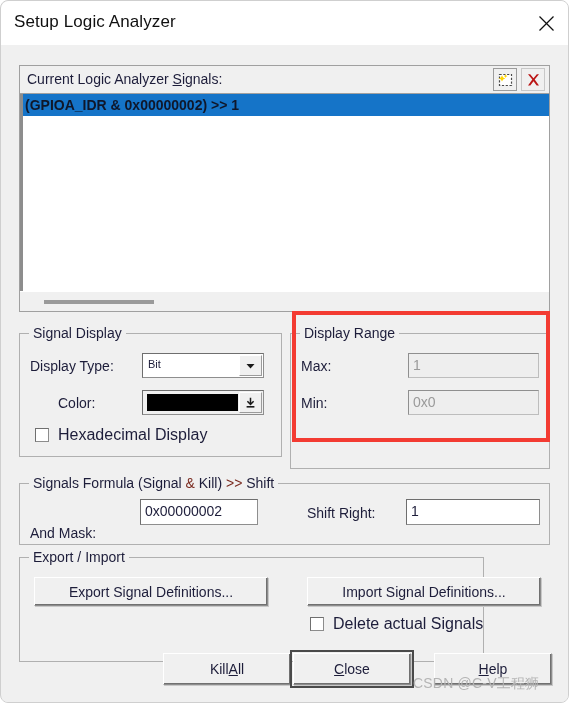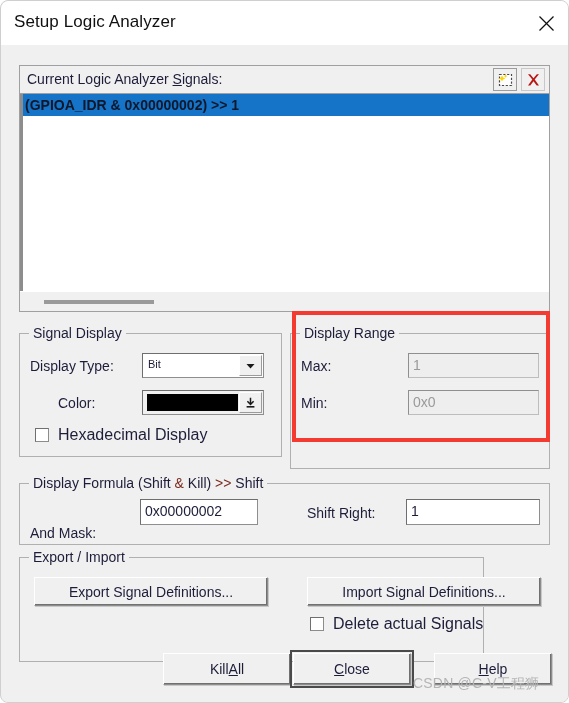"Display Formula (Shift" span { text: Display Formula (Shift -> Signals Formula (Signal }
